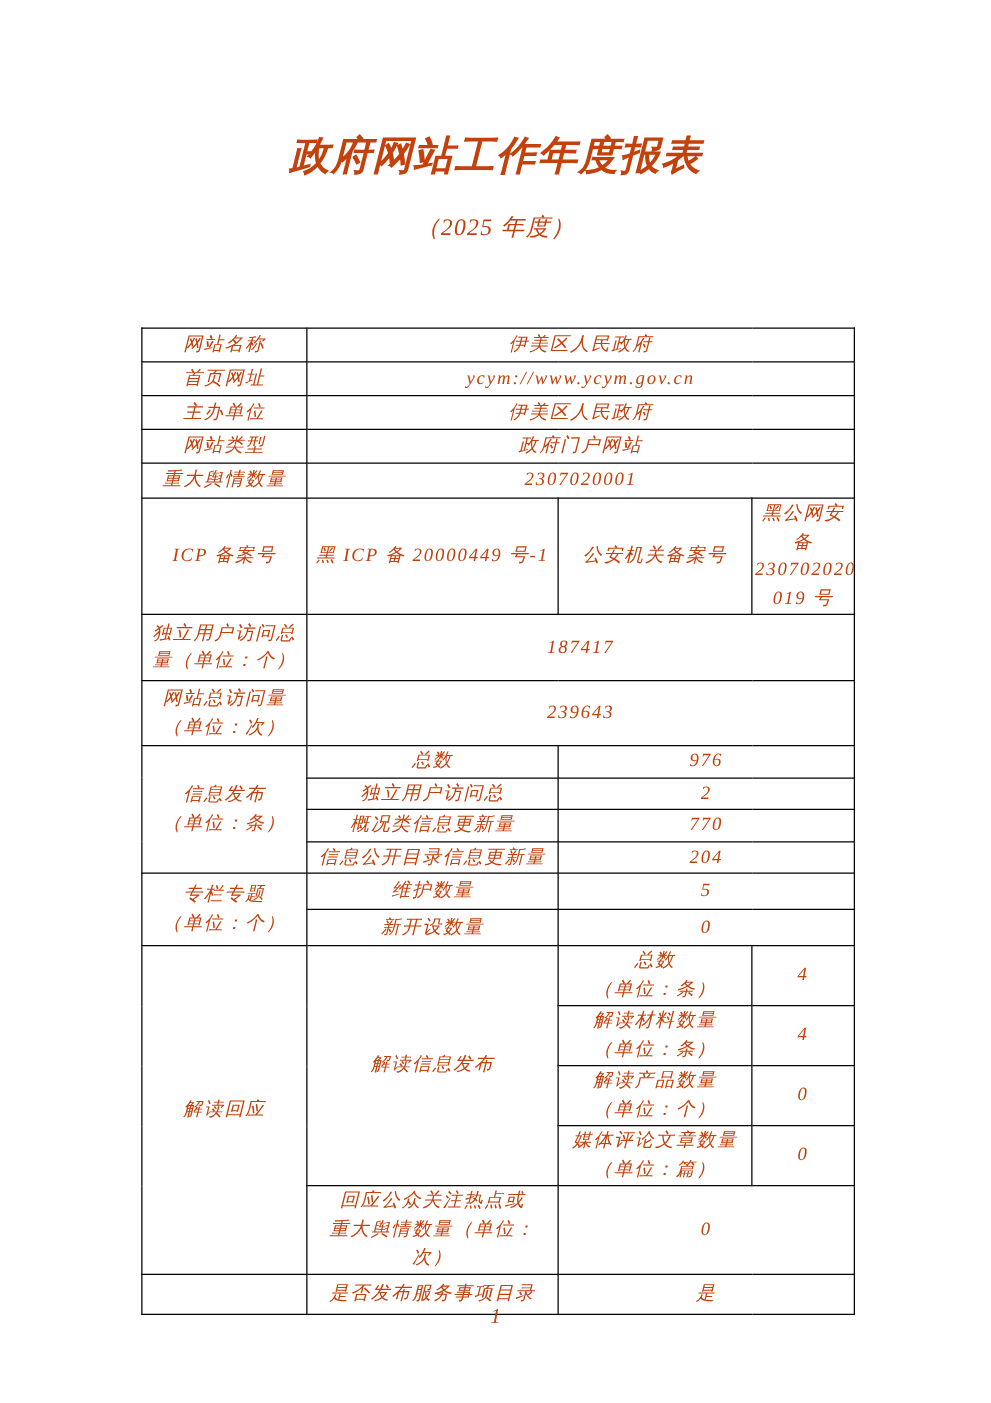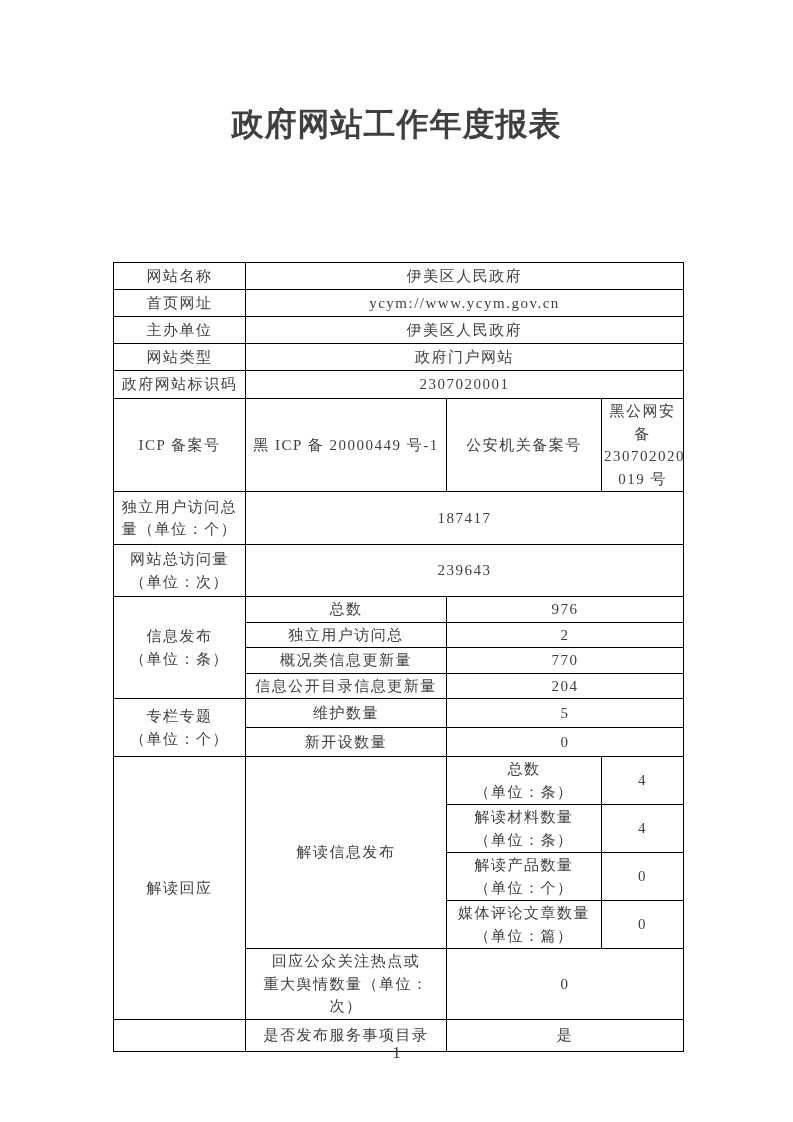"政府网站工作年度报表" .page { color: #404040 -> #c2410c; font-style: none -> italic }
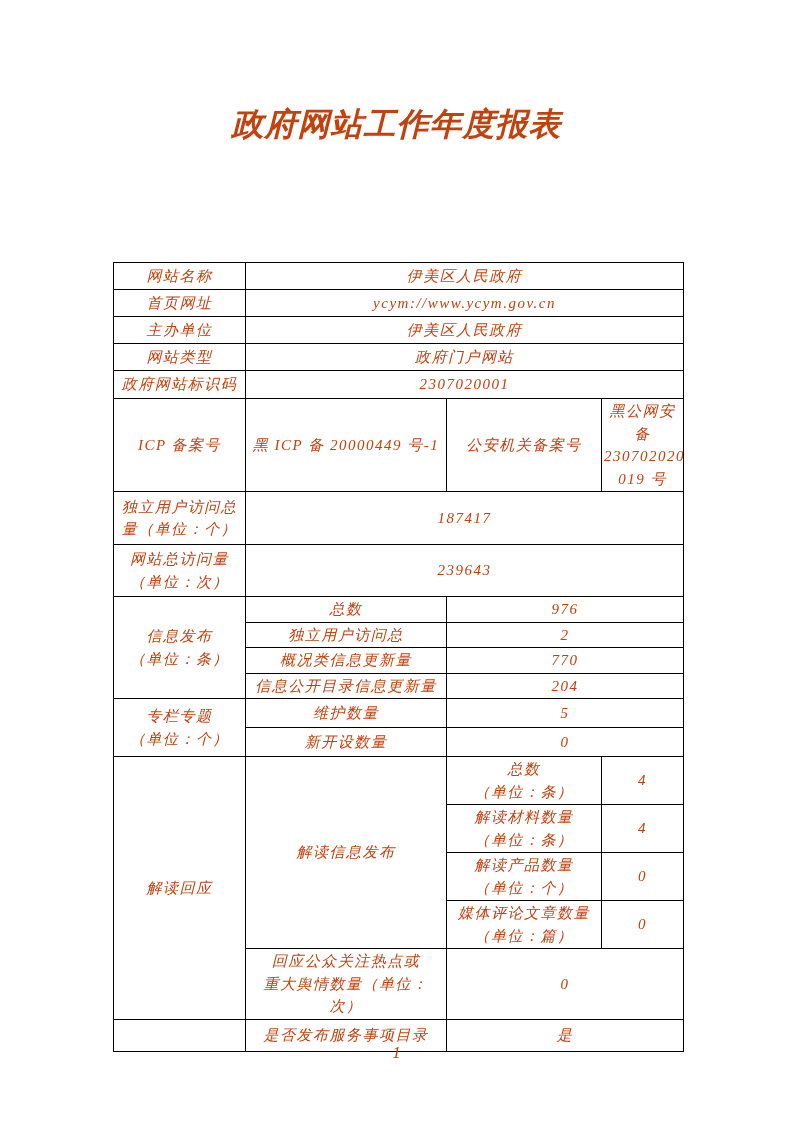"（2025 年度）" div.doc-subtitle { html: none -> <div>（2025 年度）</div> }
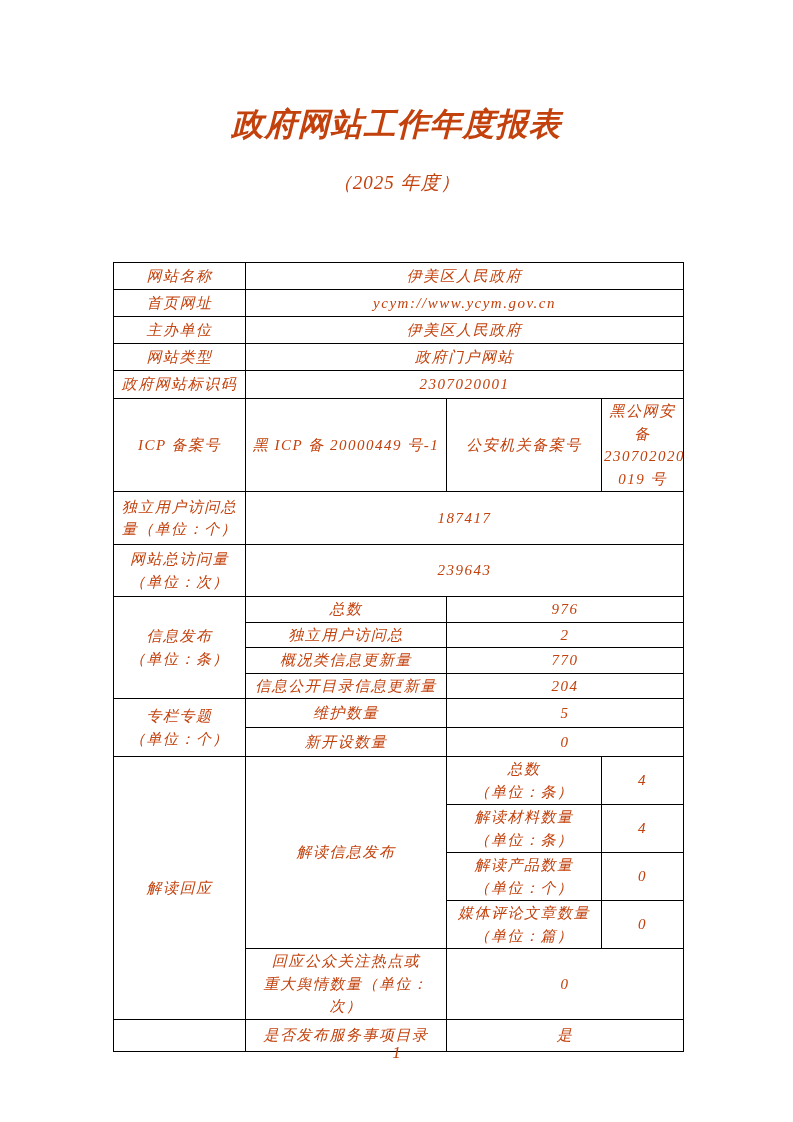"政府网站标识码" td { text: 政府网站标识码 -> 重大舆情数量 }
